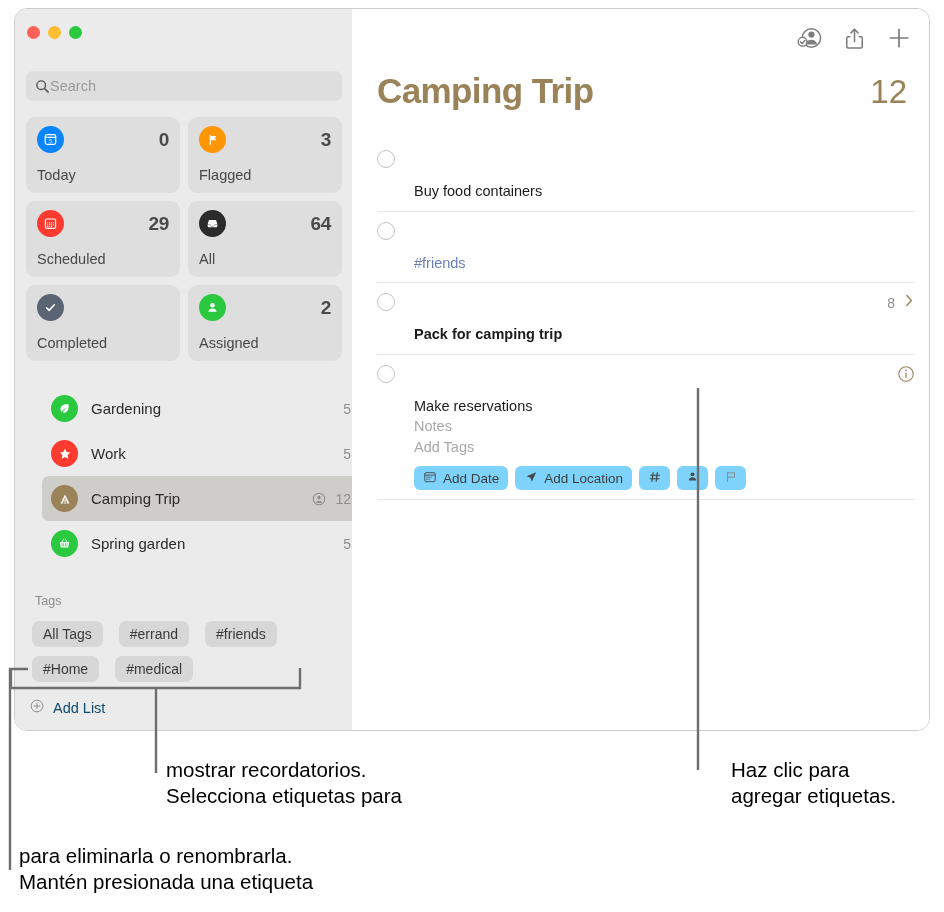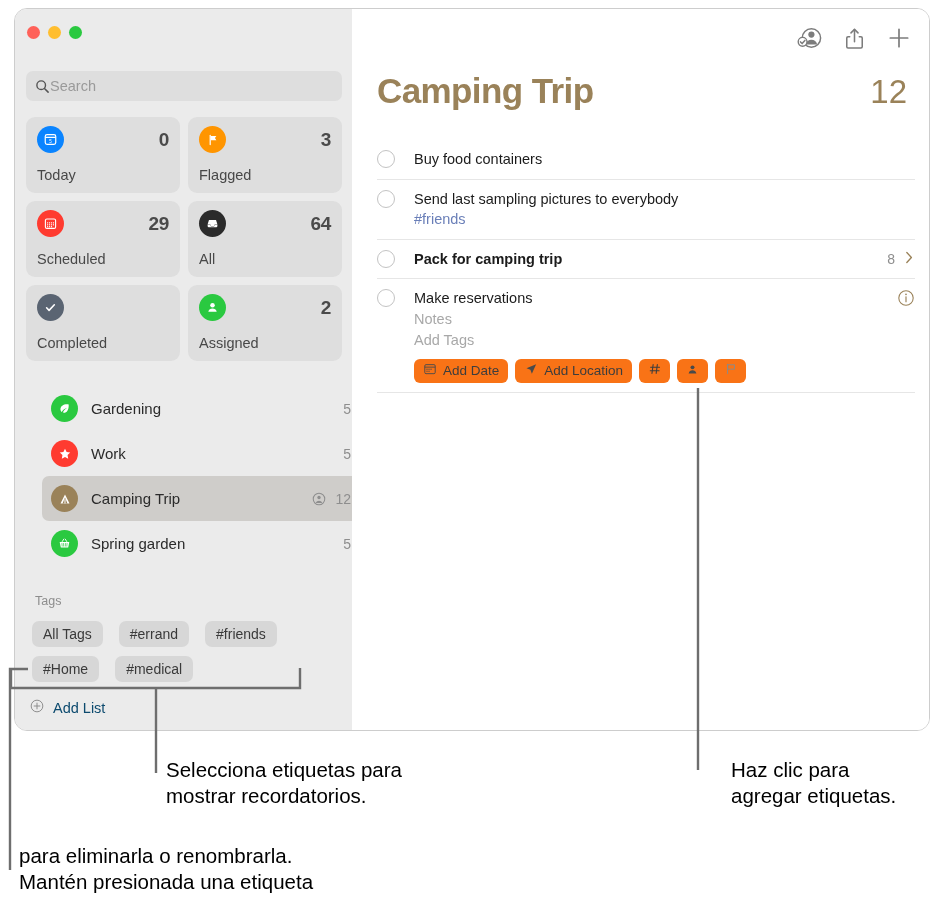"Buy food containers" .rem-body { margin-top: none -> 32px }
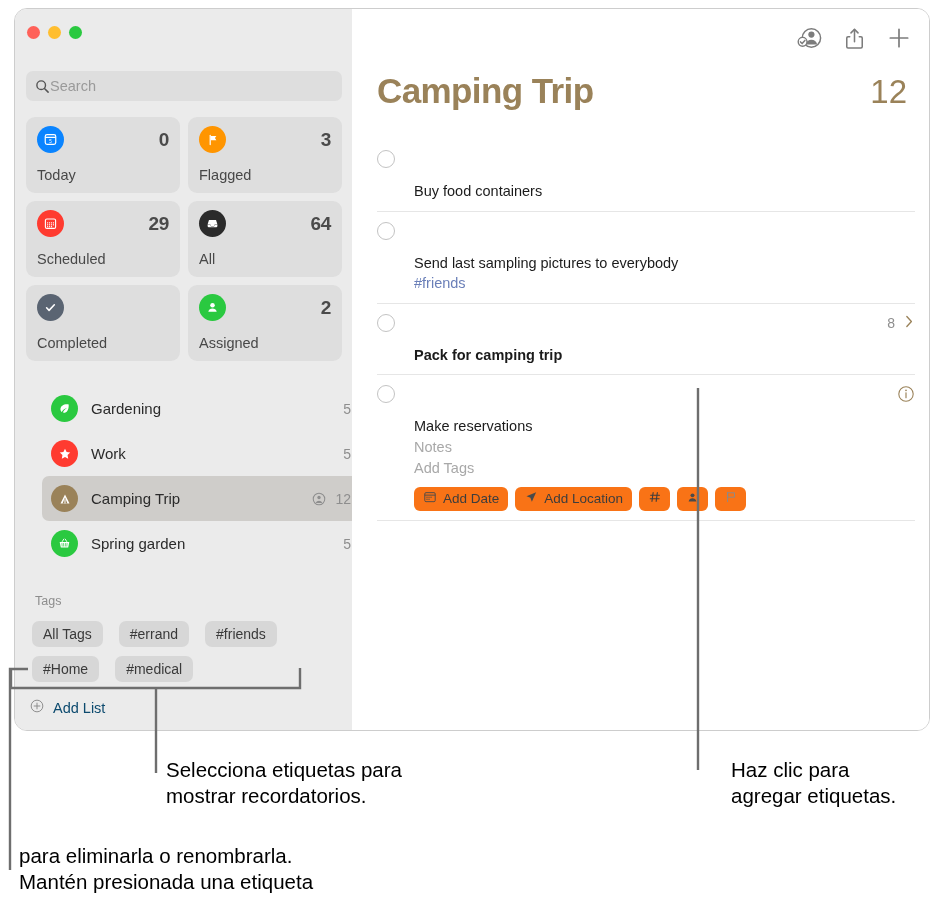"Send last sampling pictures to" div.rem-title { html: <div>Send last sampling pictures to everybody</div> -> none }
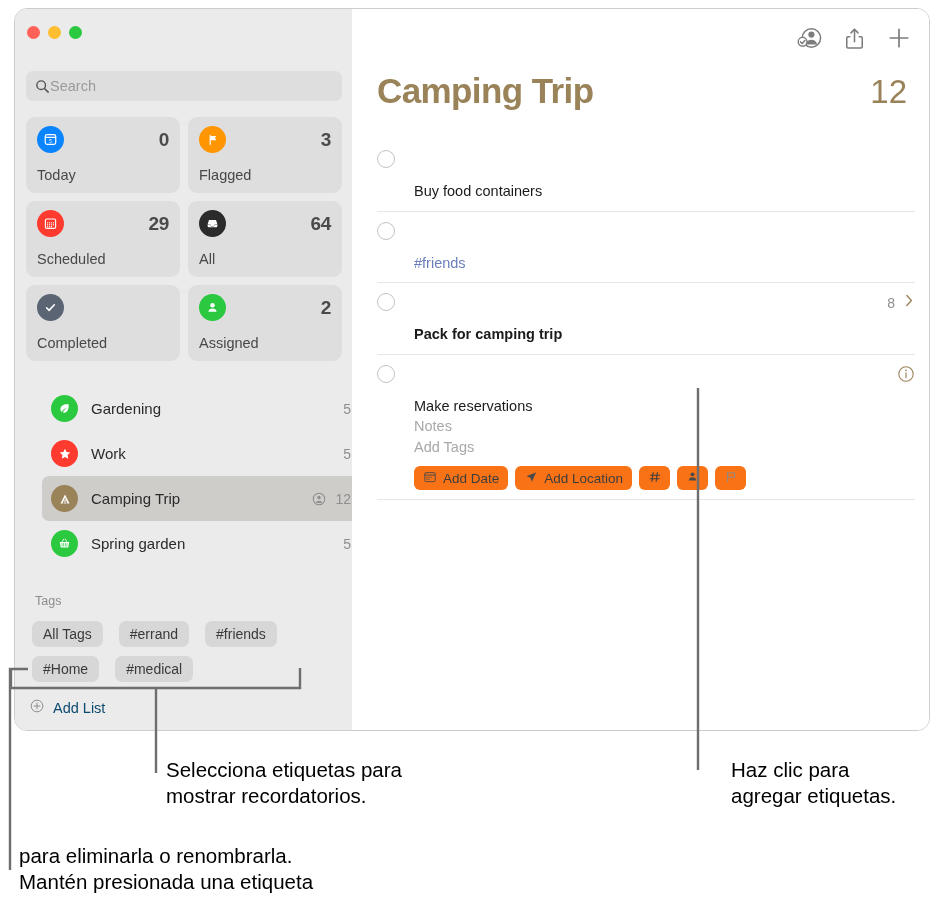"Add Date" .act { background: #f97316 -> #7dd3fc }
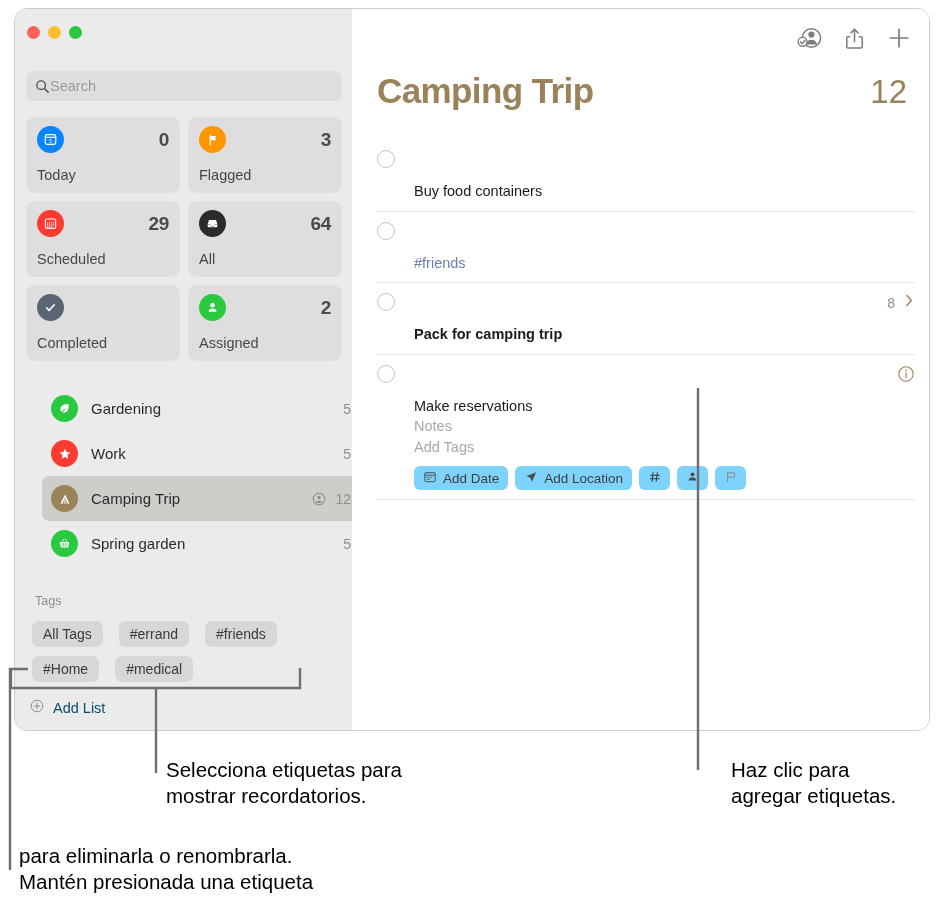"Selecciona etiquetas para" div { order: before "mostrar recordatorios." -> after "mostrar recordatorios." }
